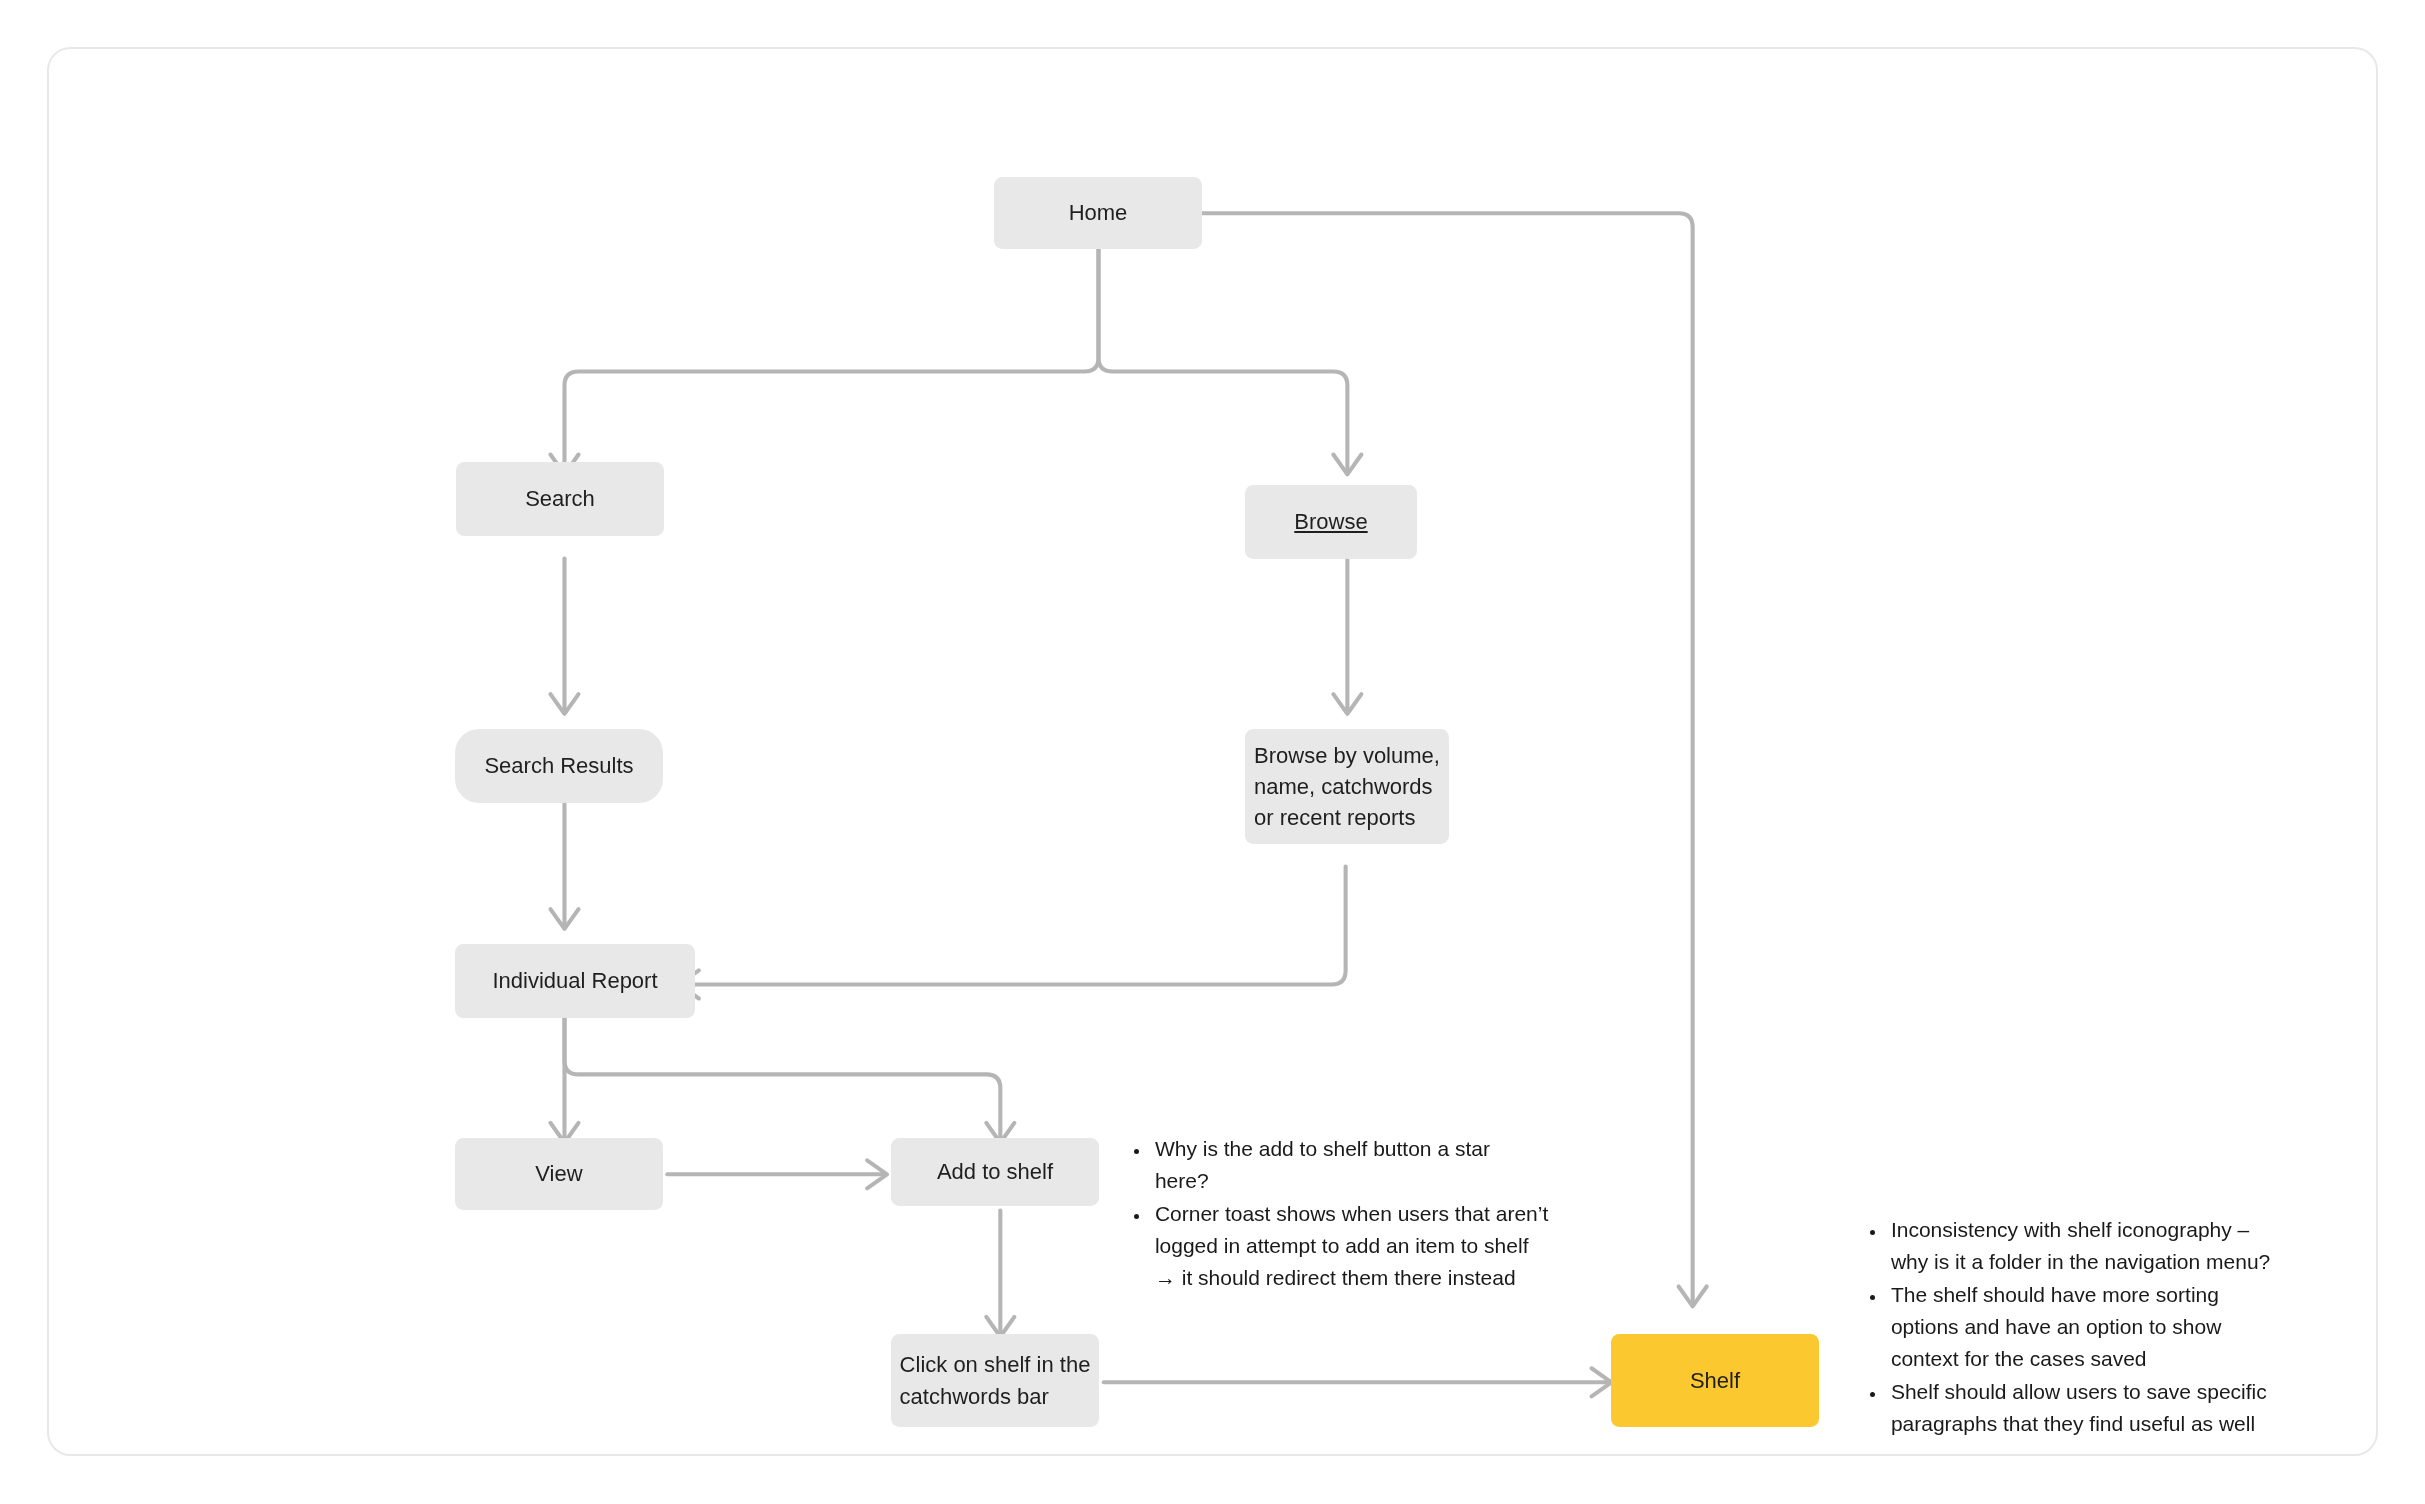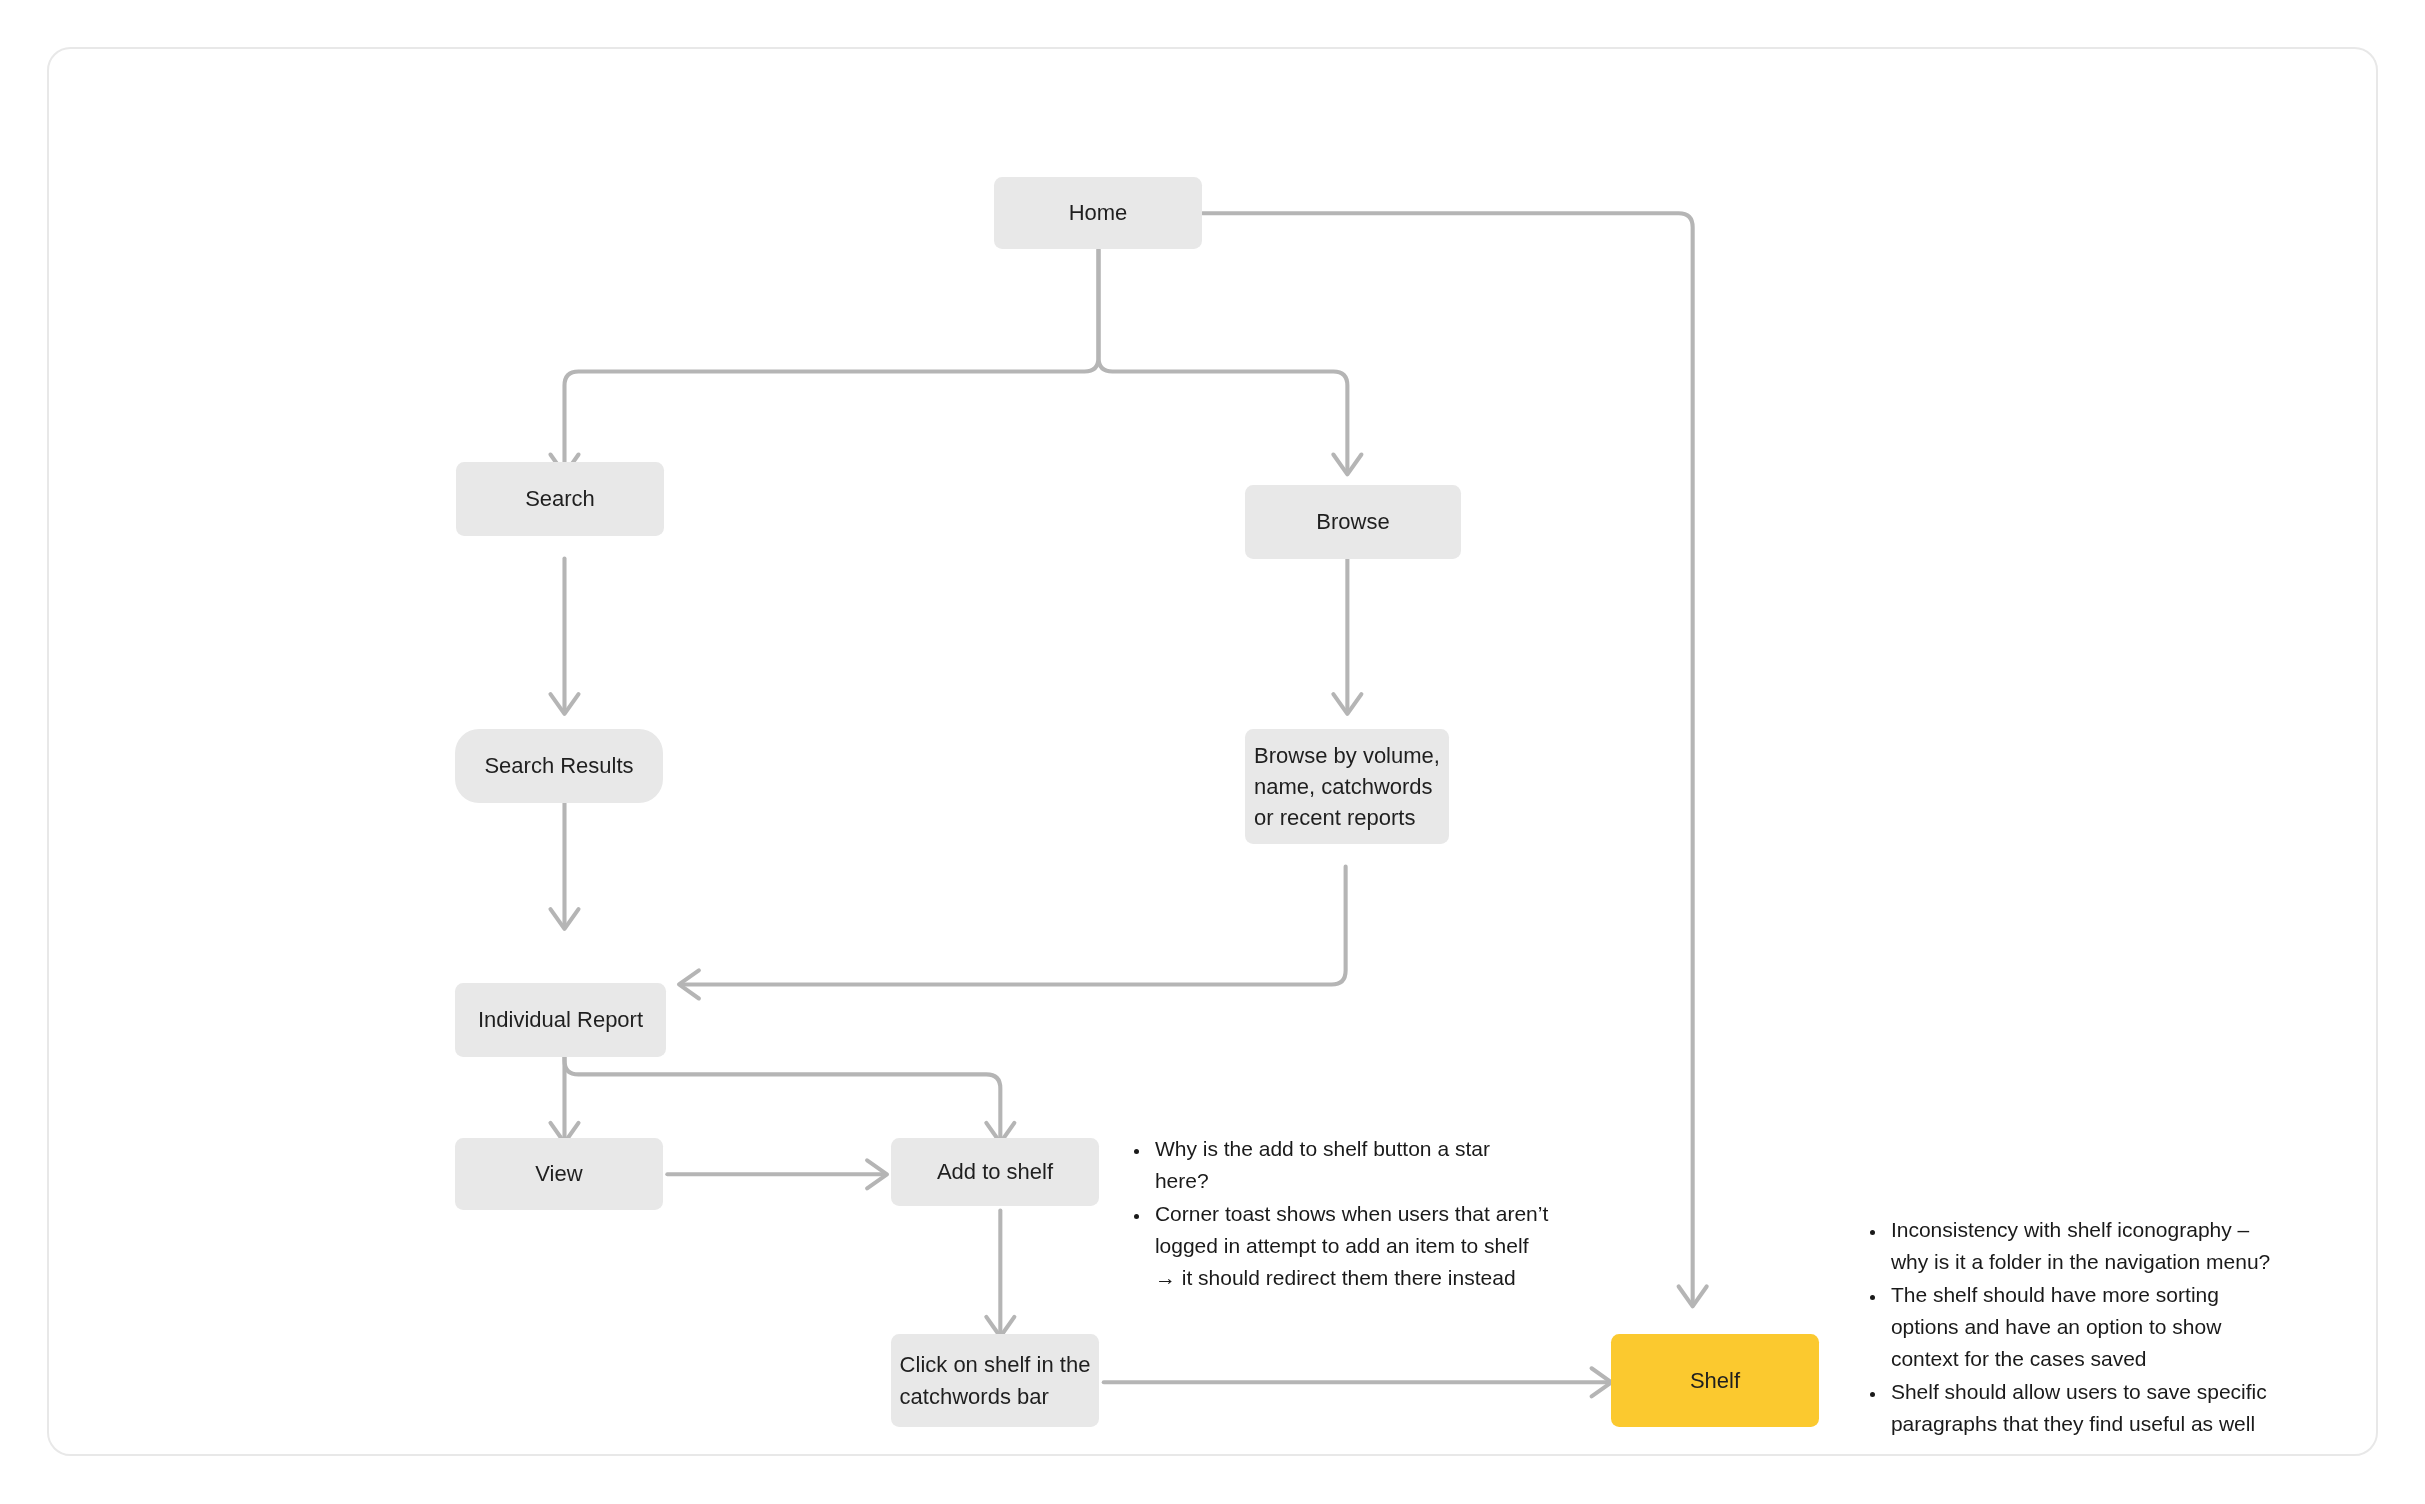"Browse" div.node { text-decoration: none -> underline; width: 216px -> 172px }
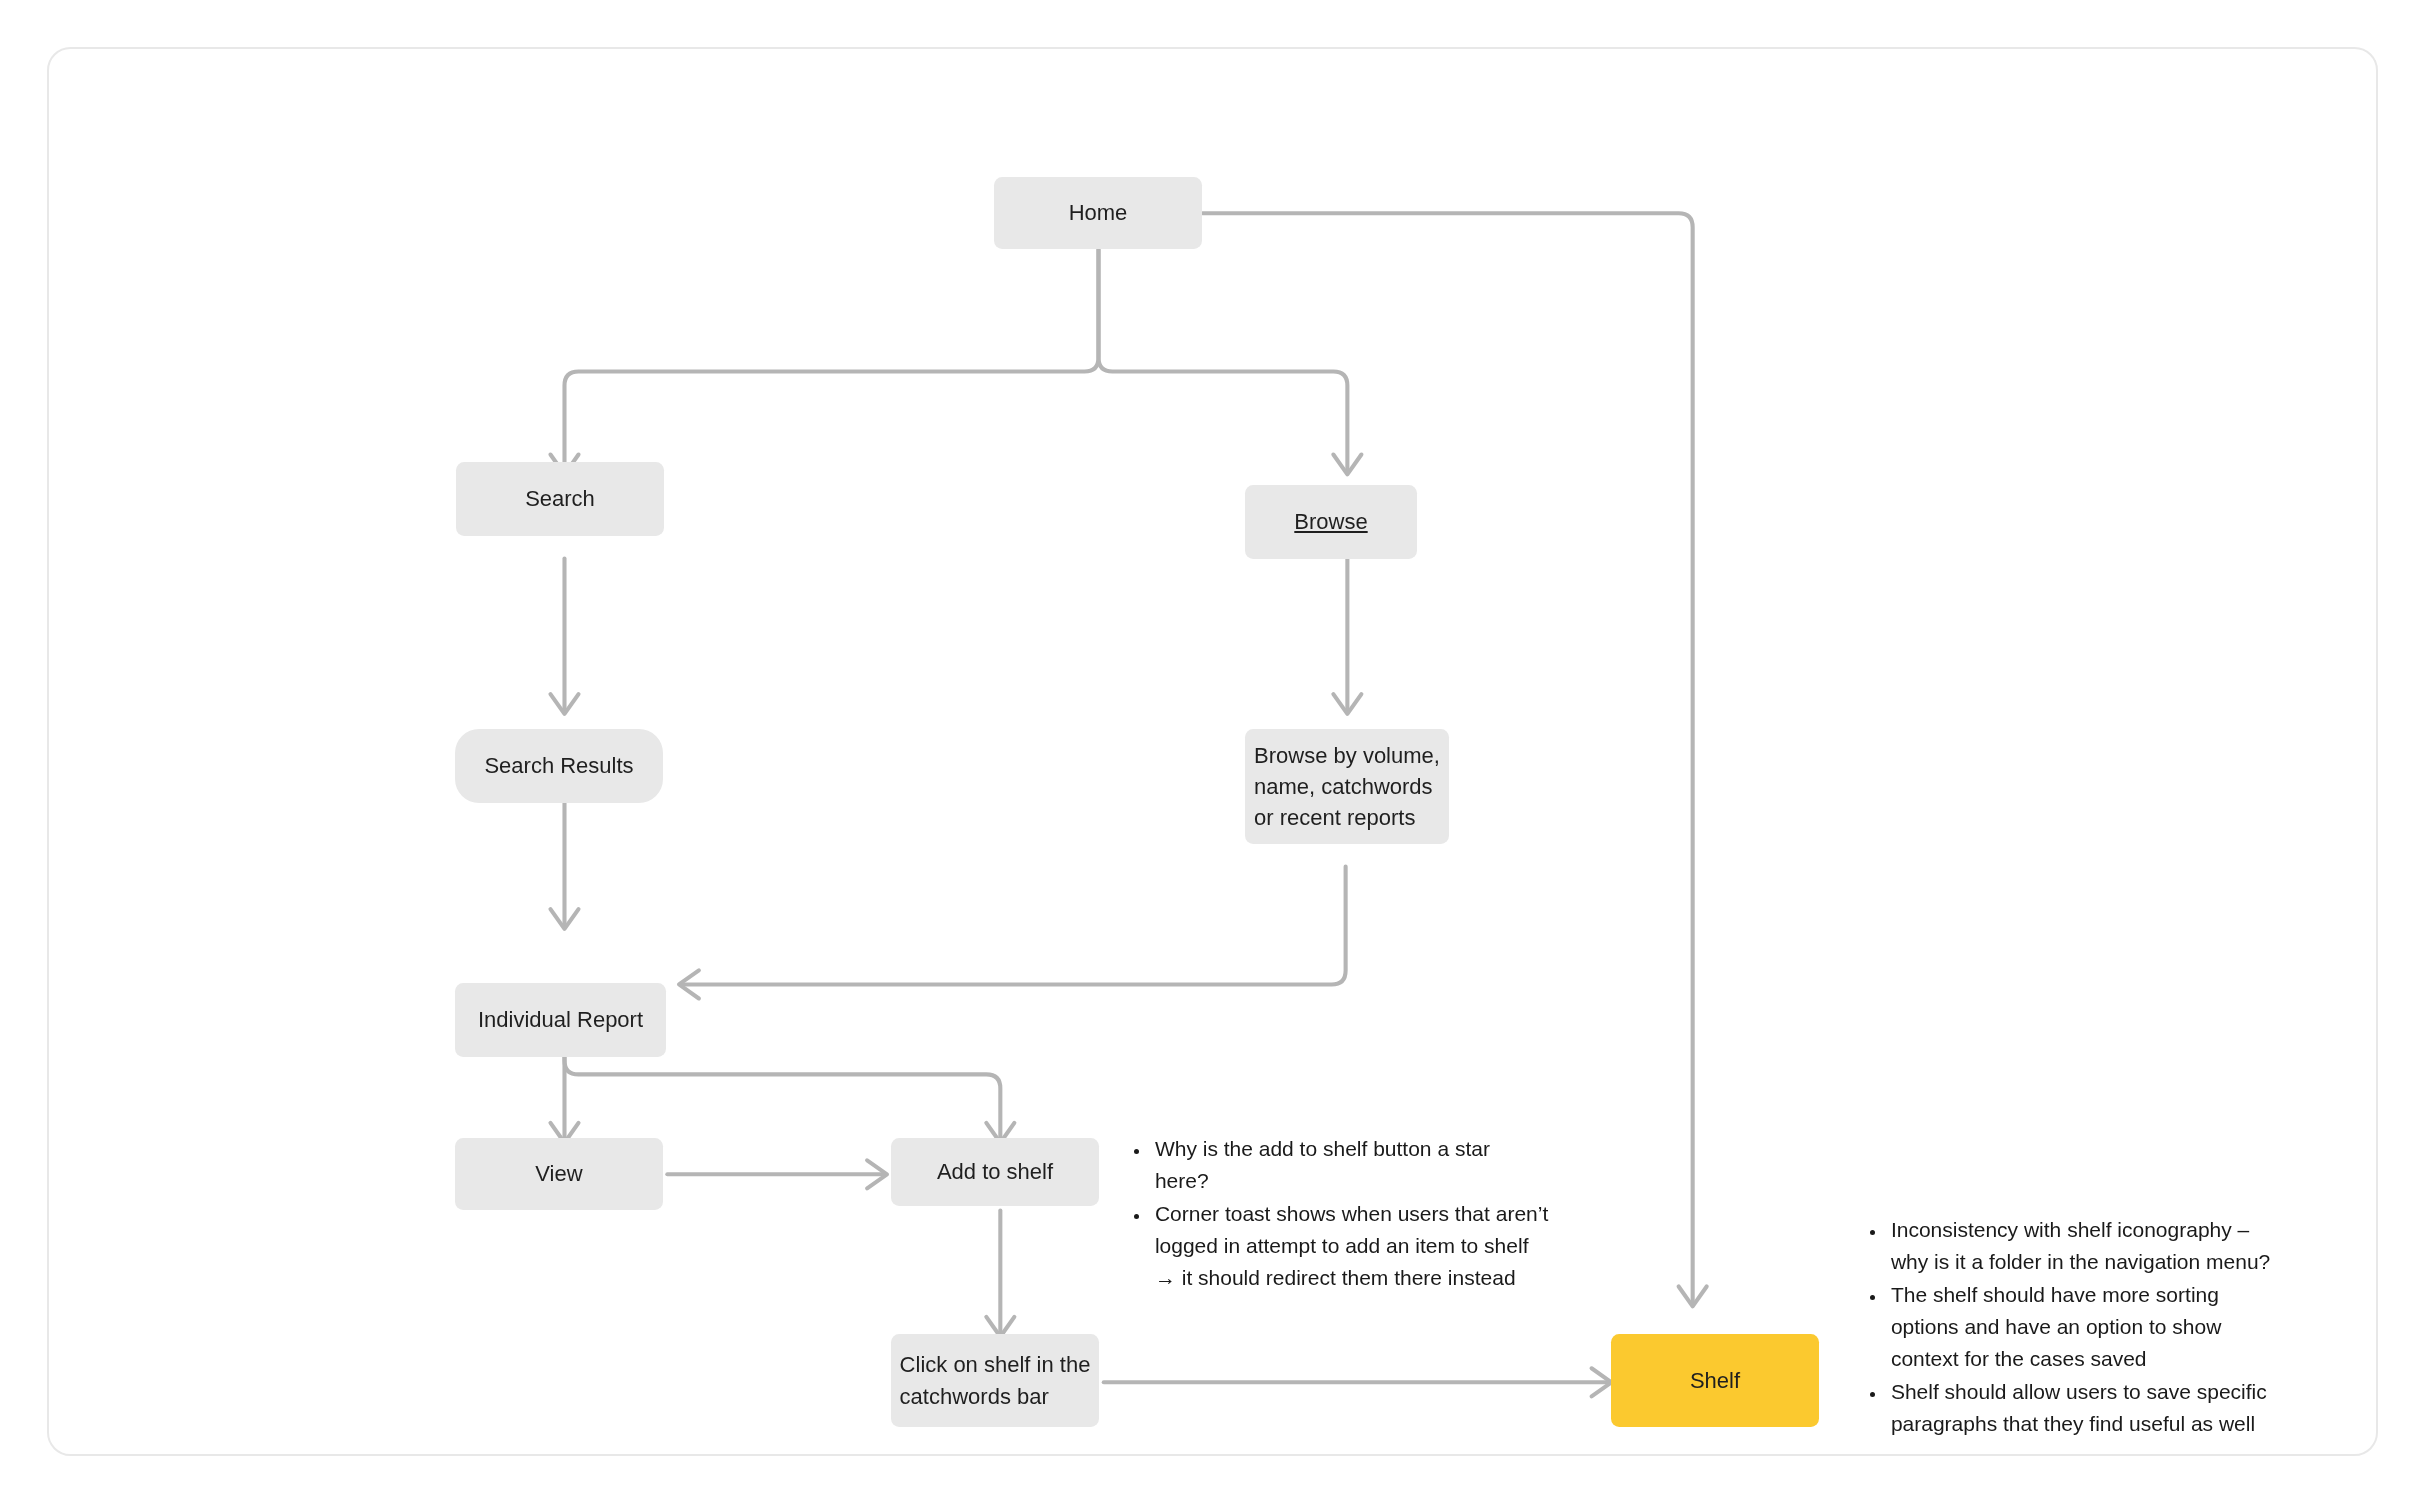"Individual Report" div.node { margin-top: 39px -> none; width: 211px -> 240px }
